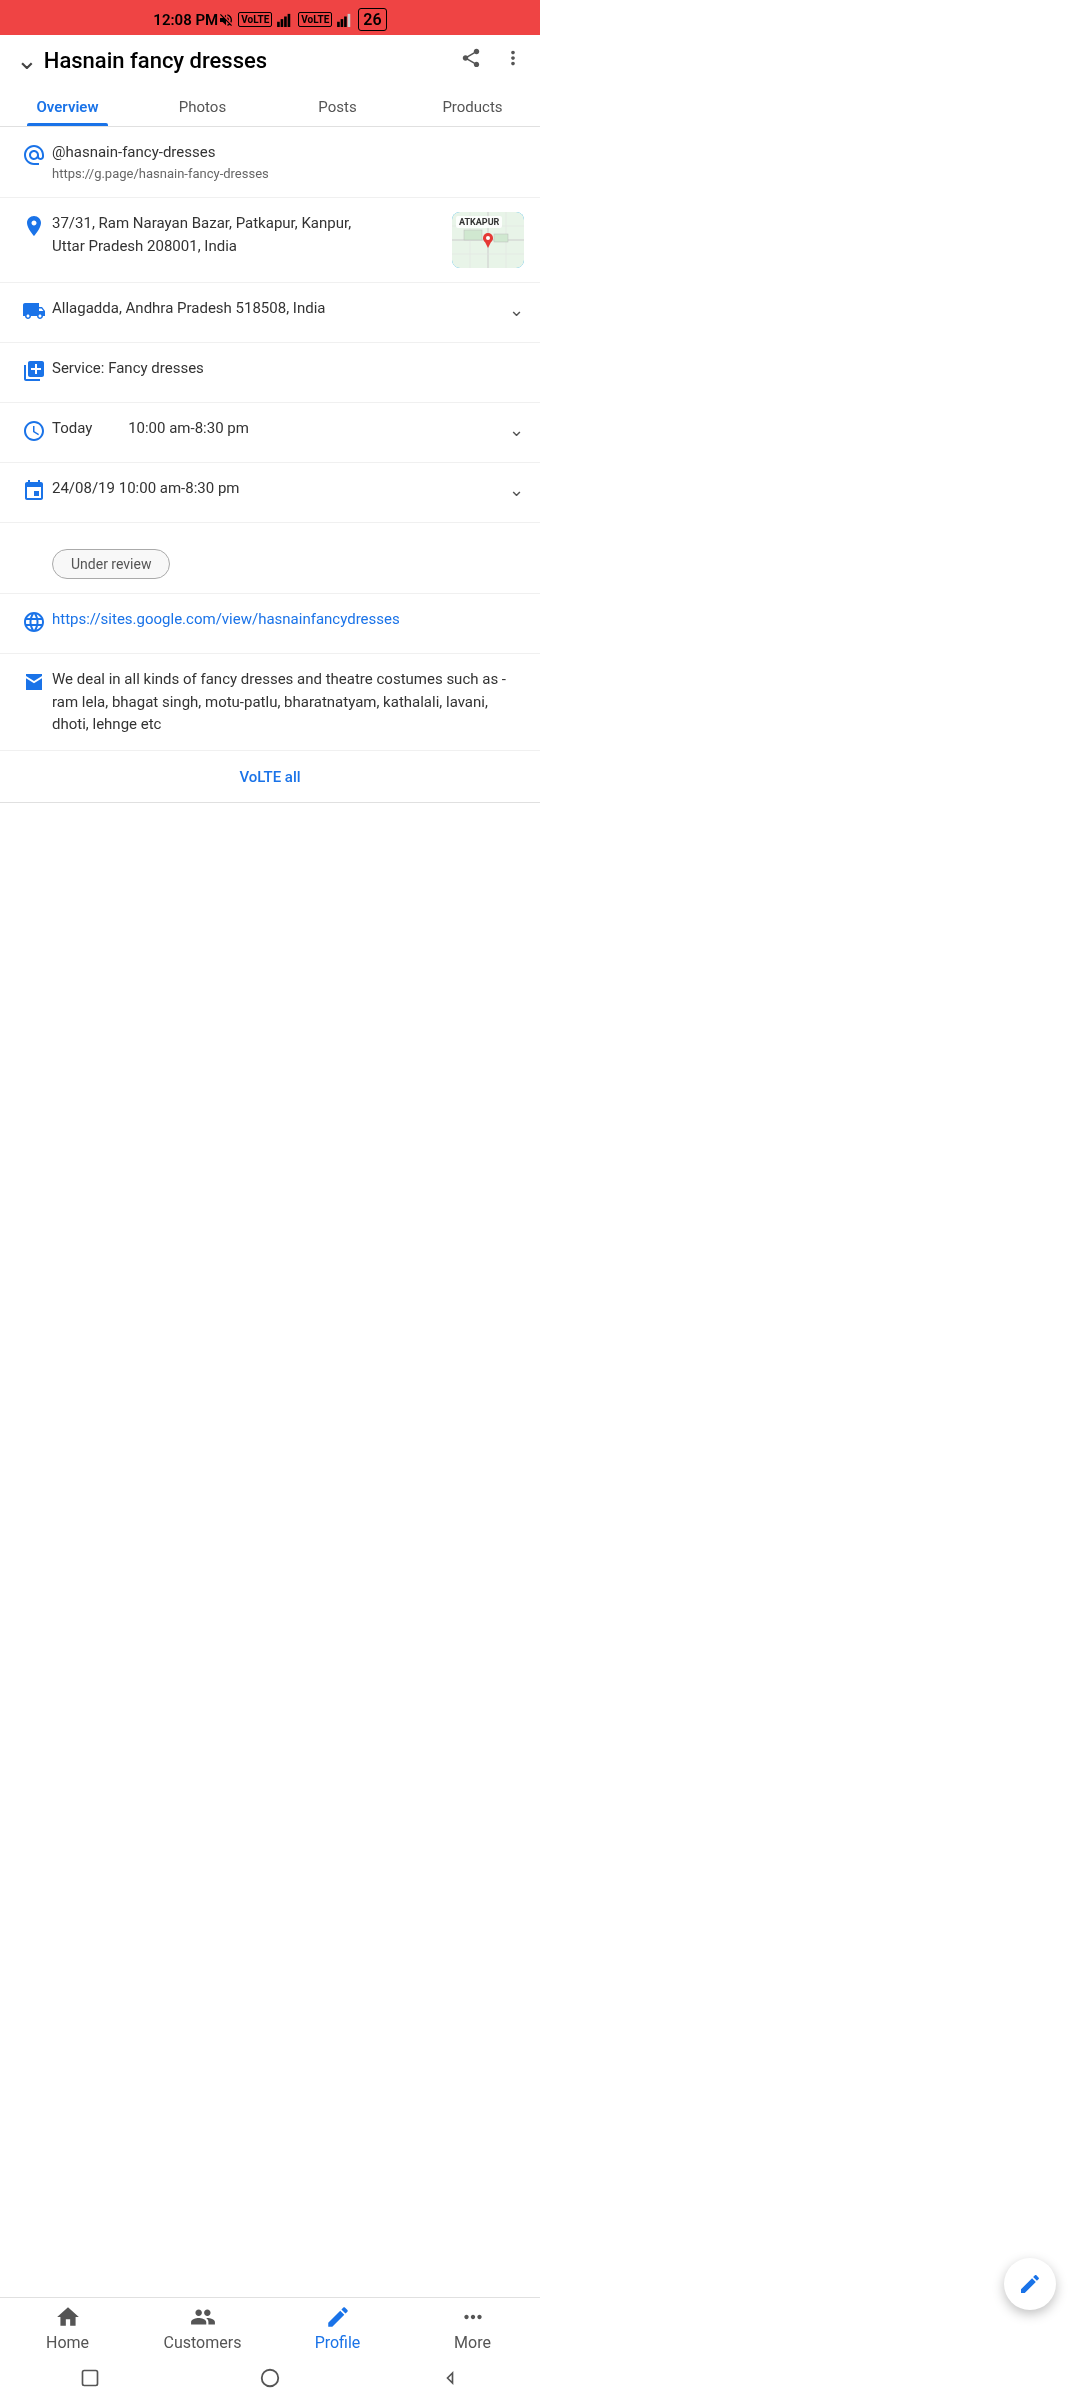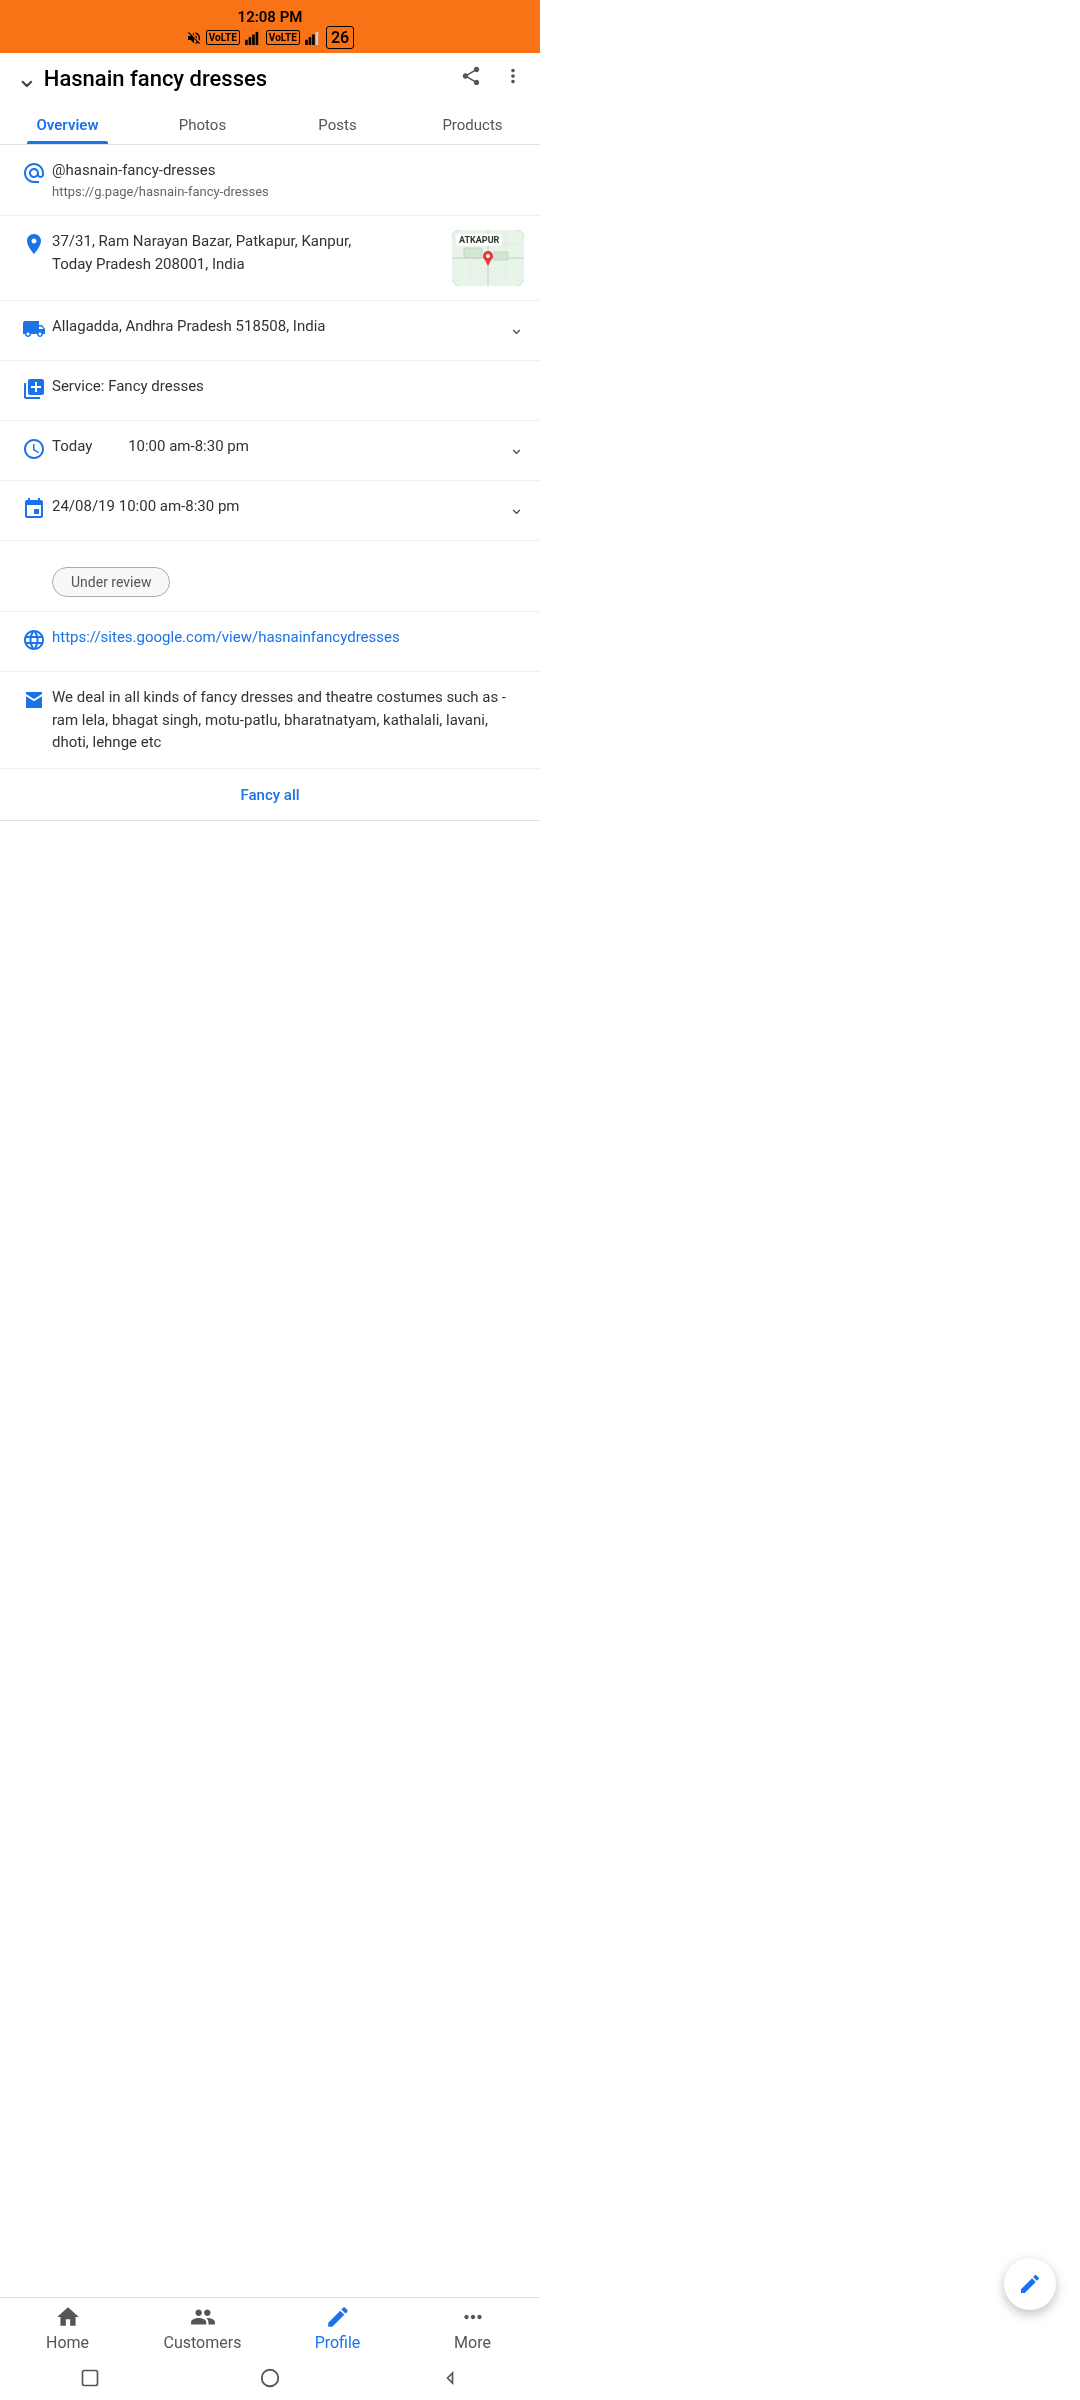"12:08 PM" .status-bar { background: #f97316 -> #ef4444; flex-direction: column -> none }
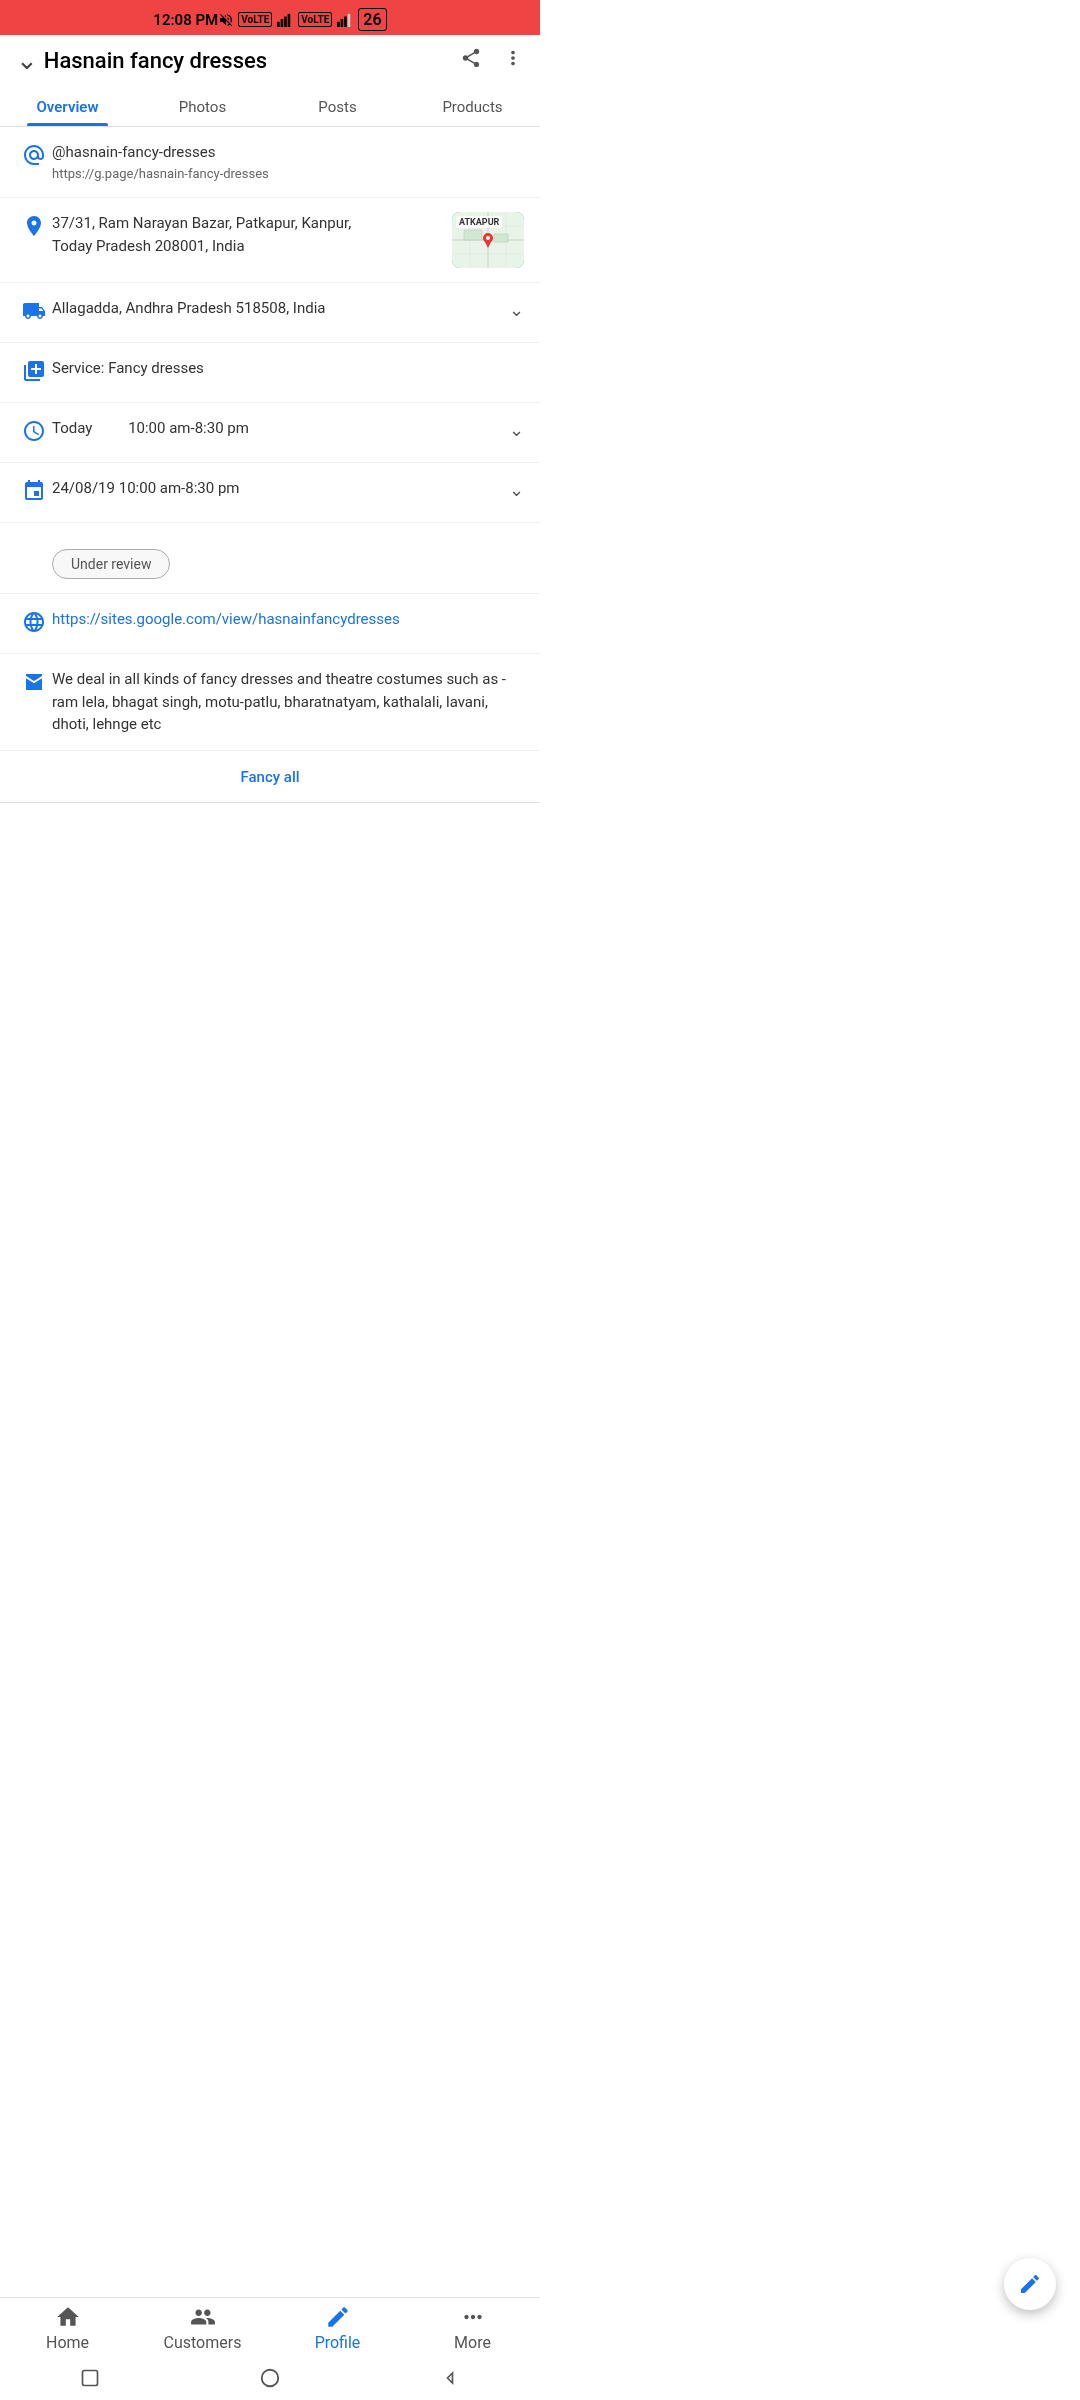"Today Pradesh 208001, India" div { text: Today -> Uttar }
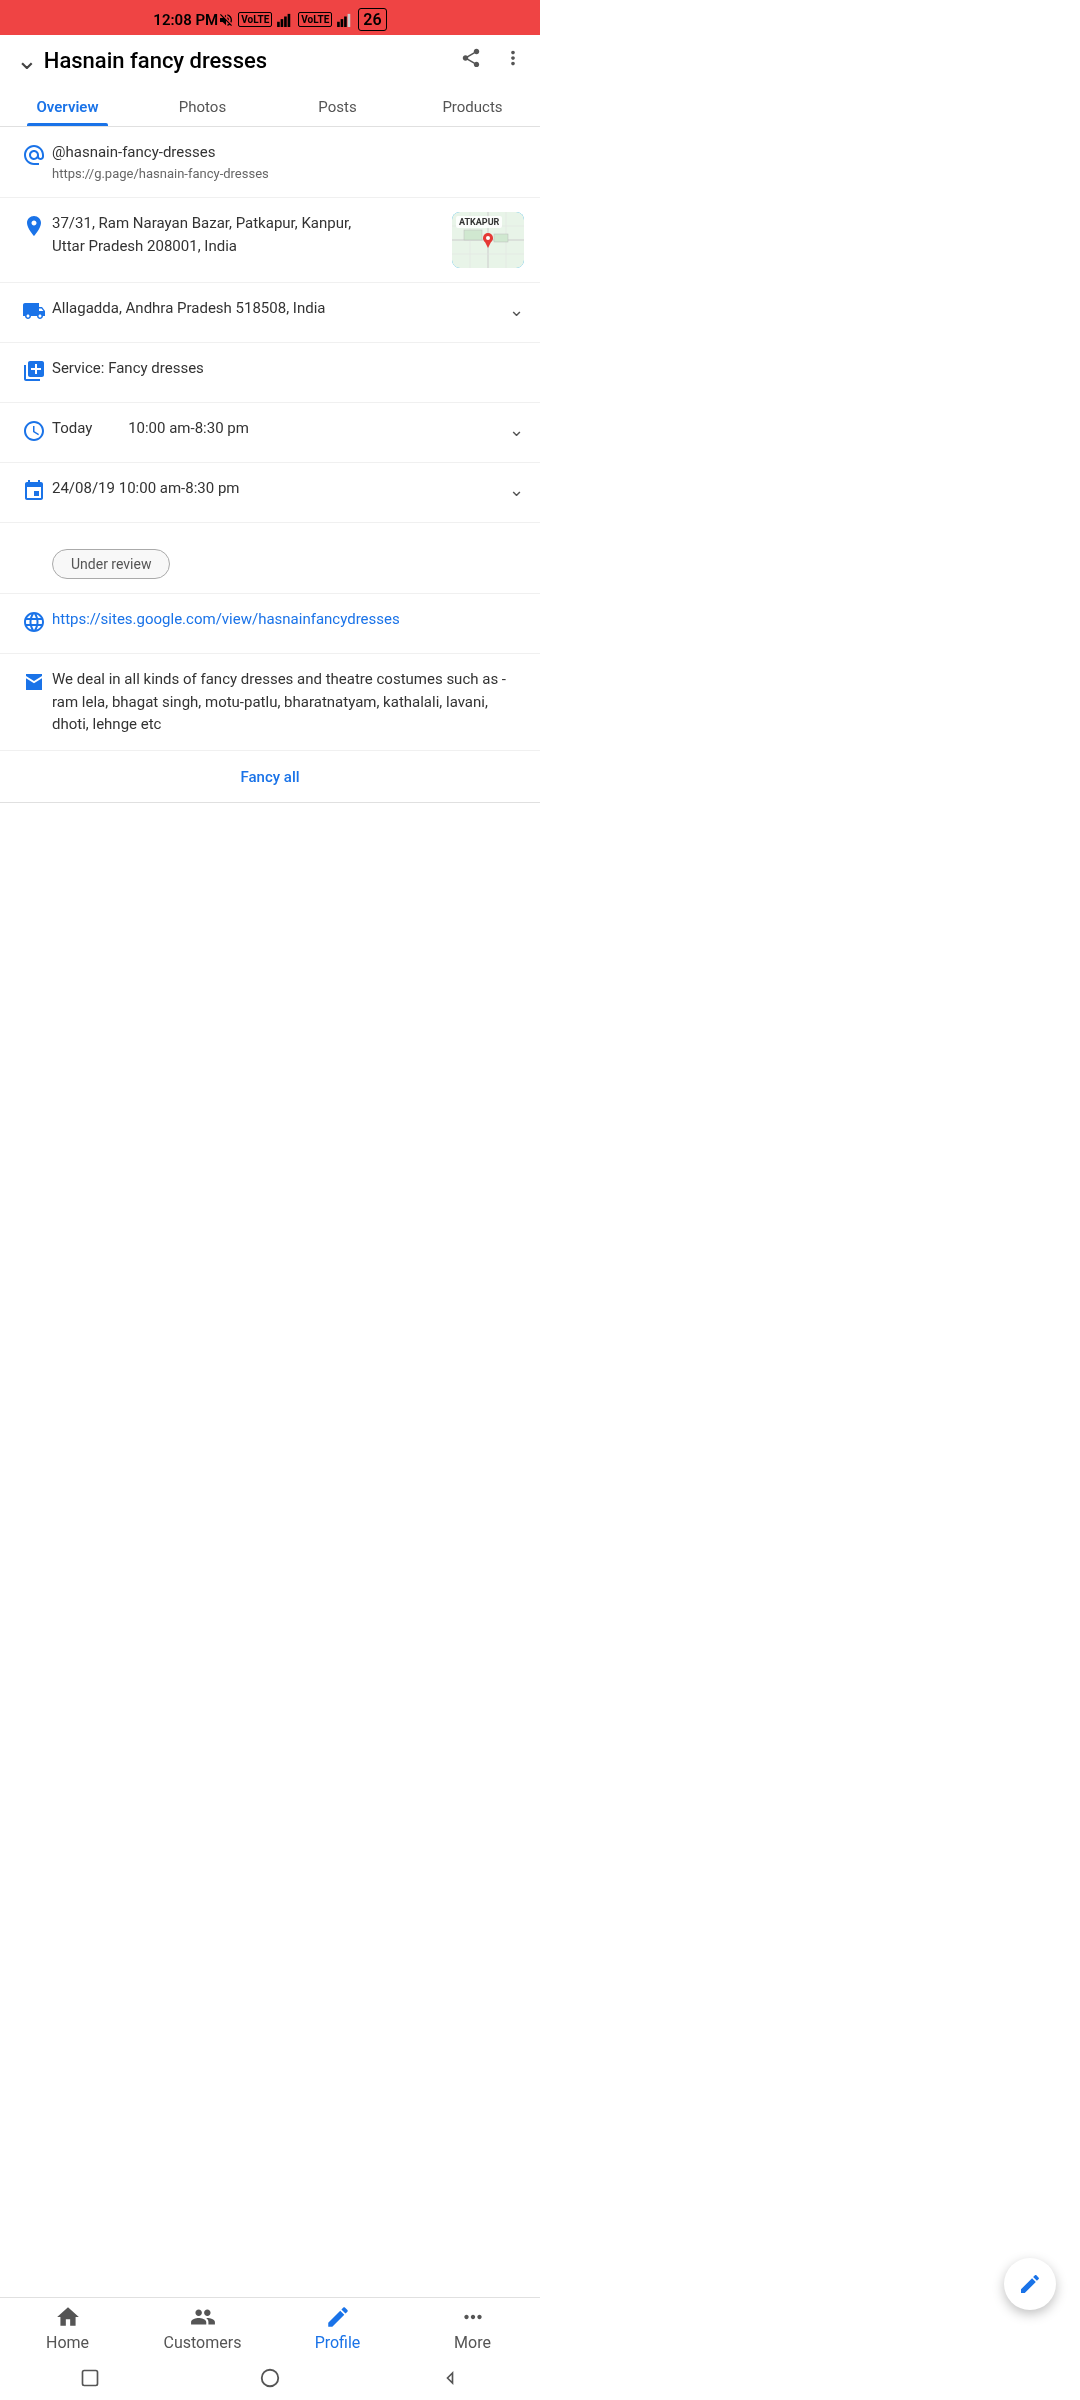"Fancy all" span.view-all-link { text: Fancy -> VoLTE }
